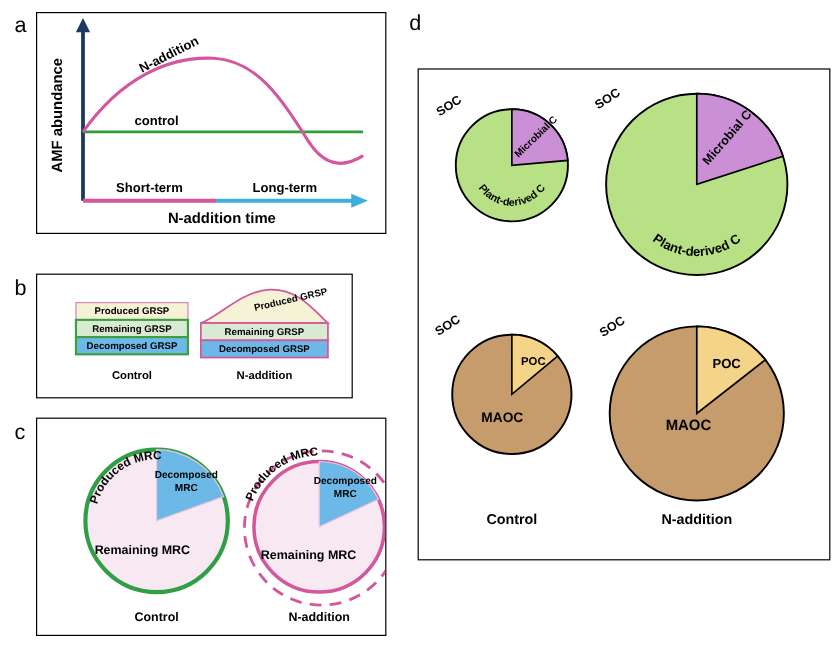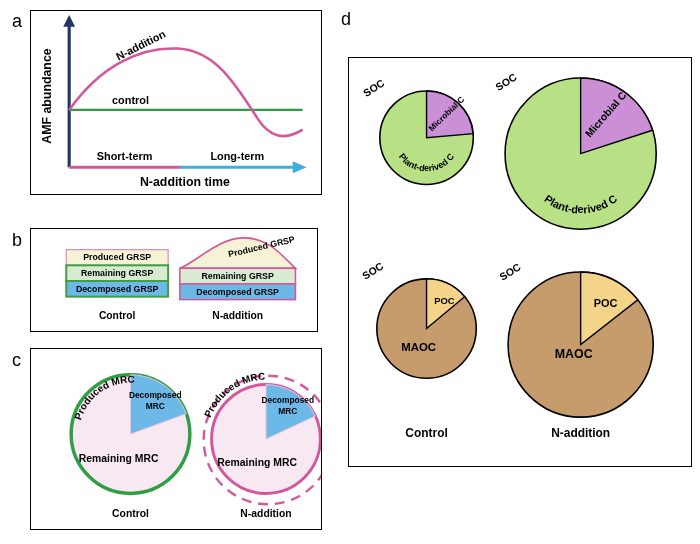"Produced GRSP" div.panel-box { width: 288px -> 264px }
